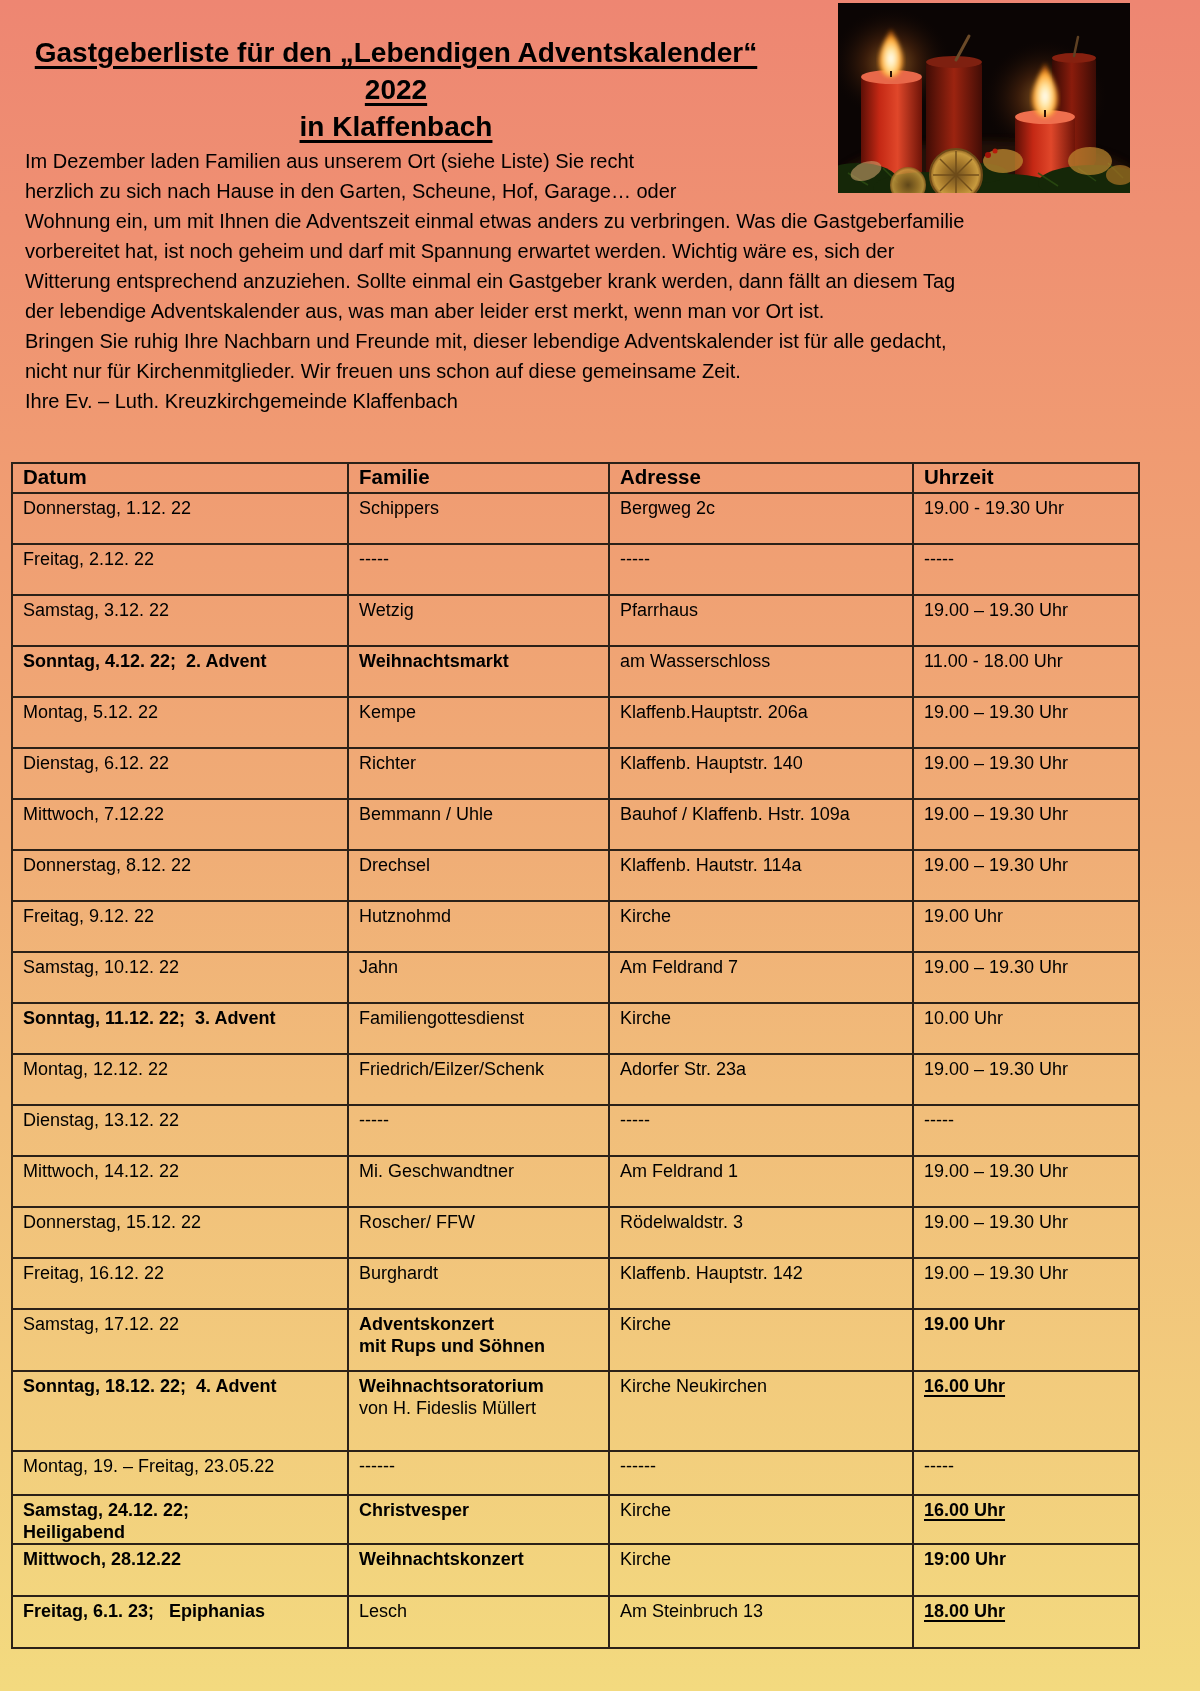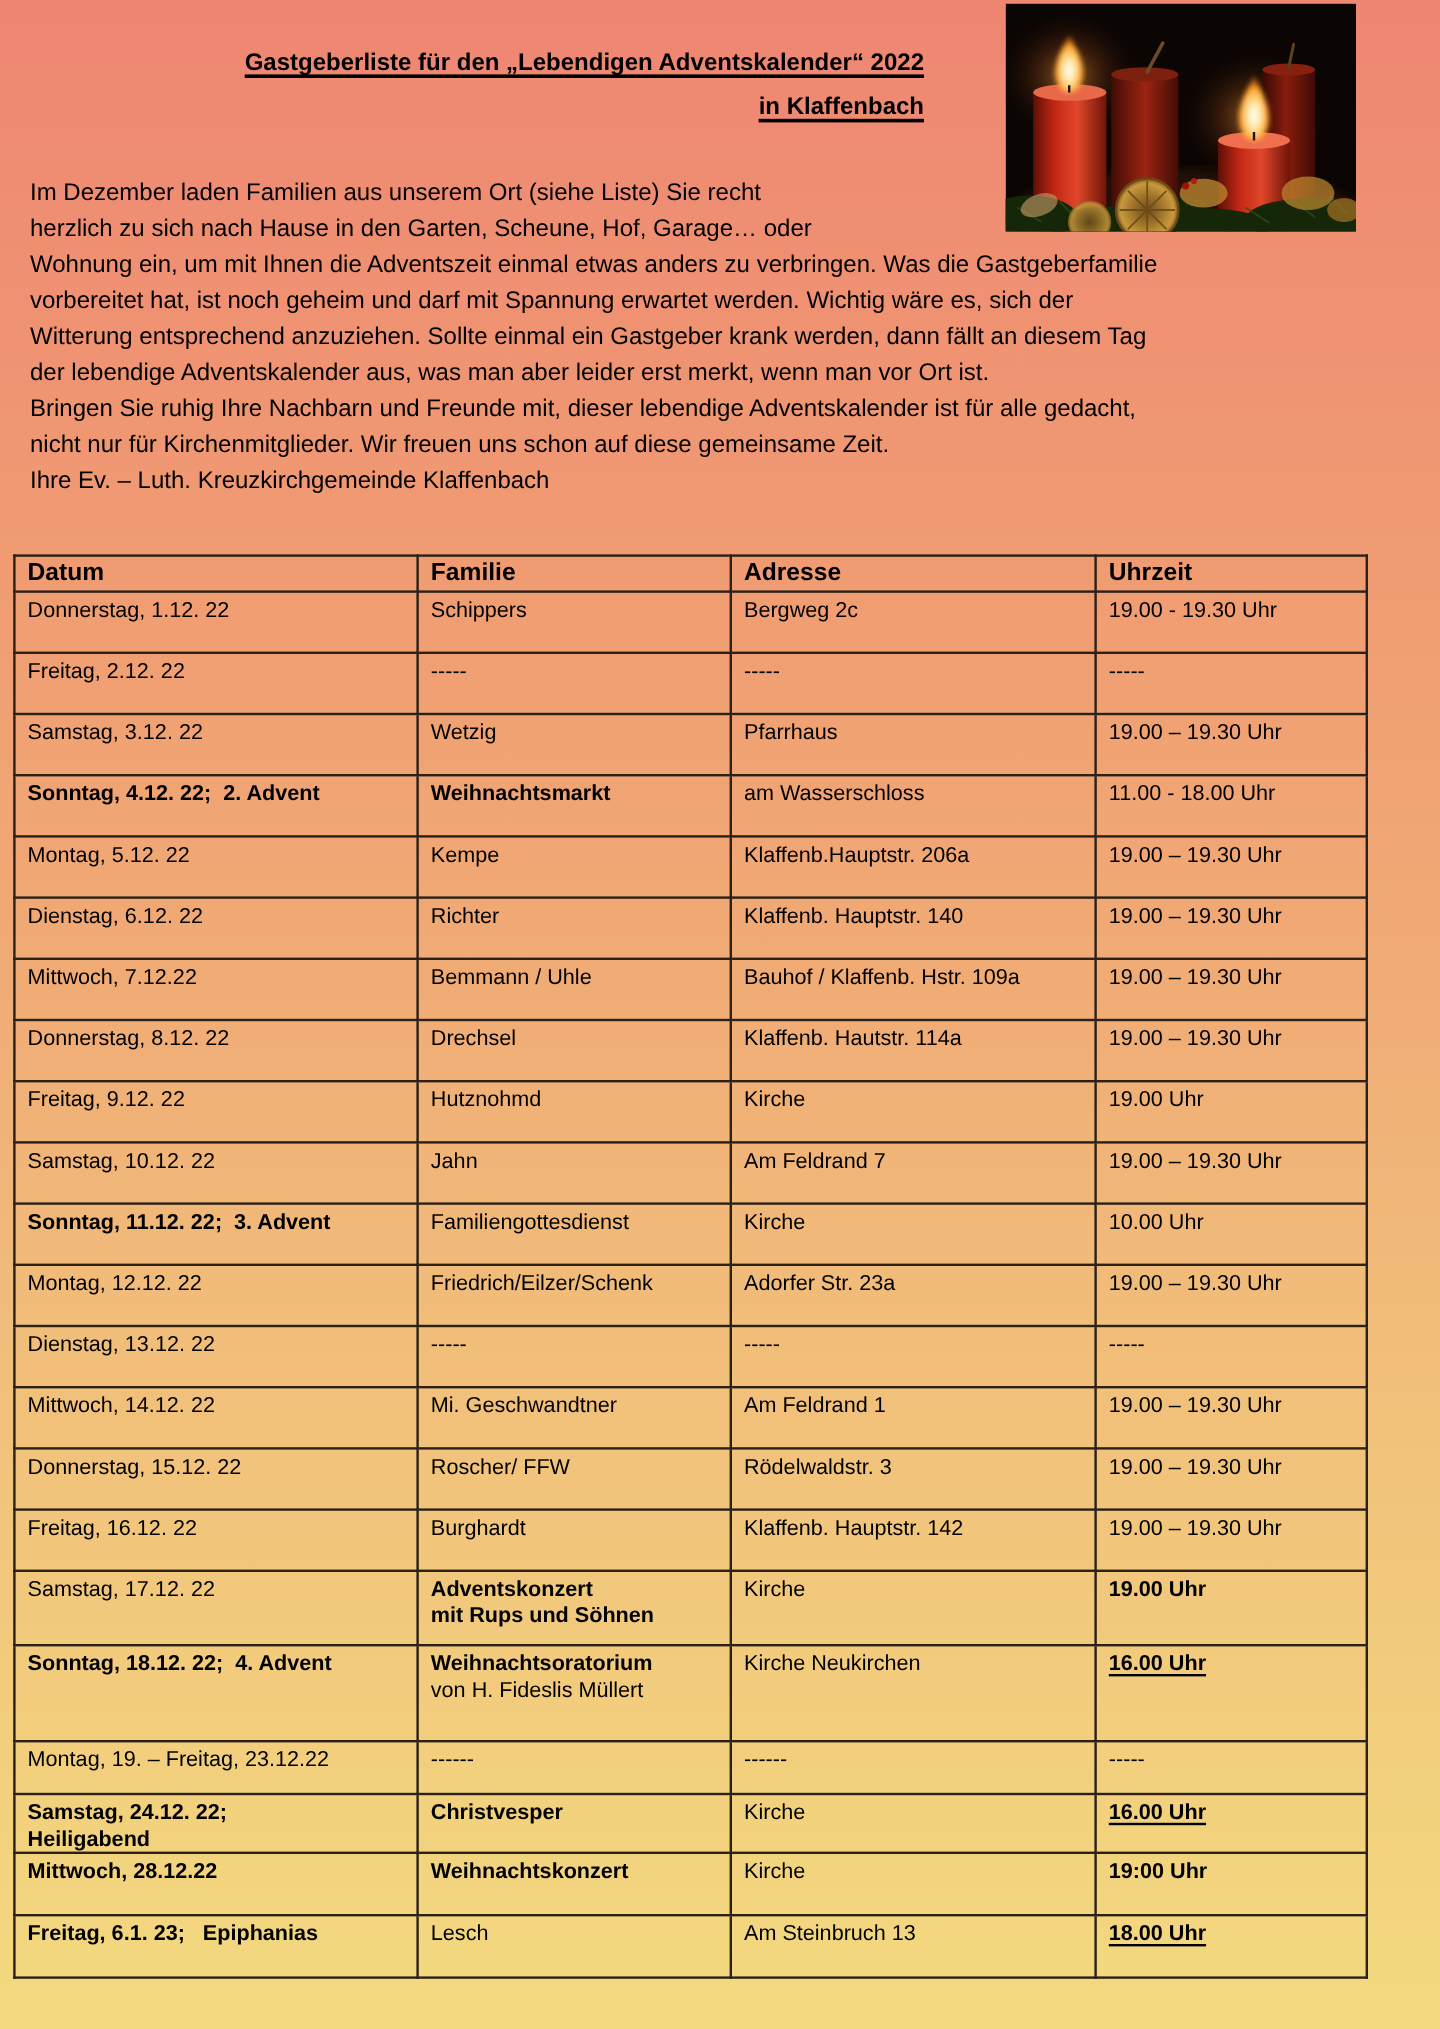"Gastgeberliste für den „Lebendigen" .title-block { font-size: 20px -> 28px; text-align: right -> center }
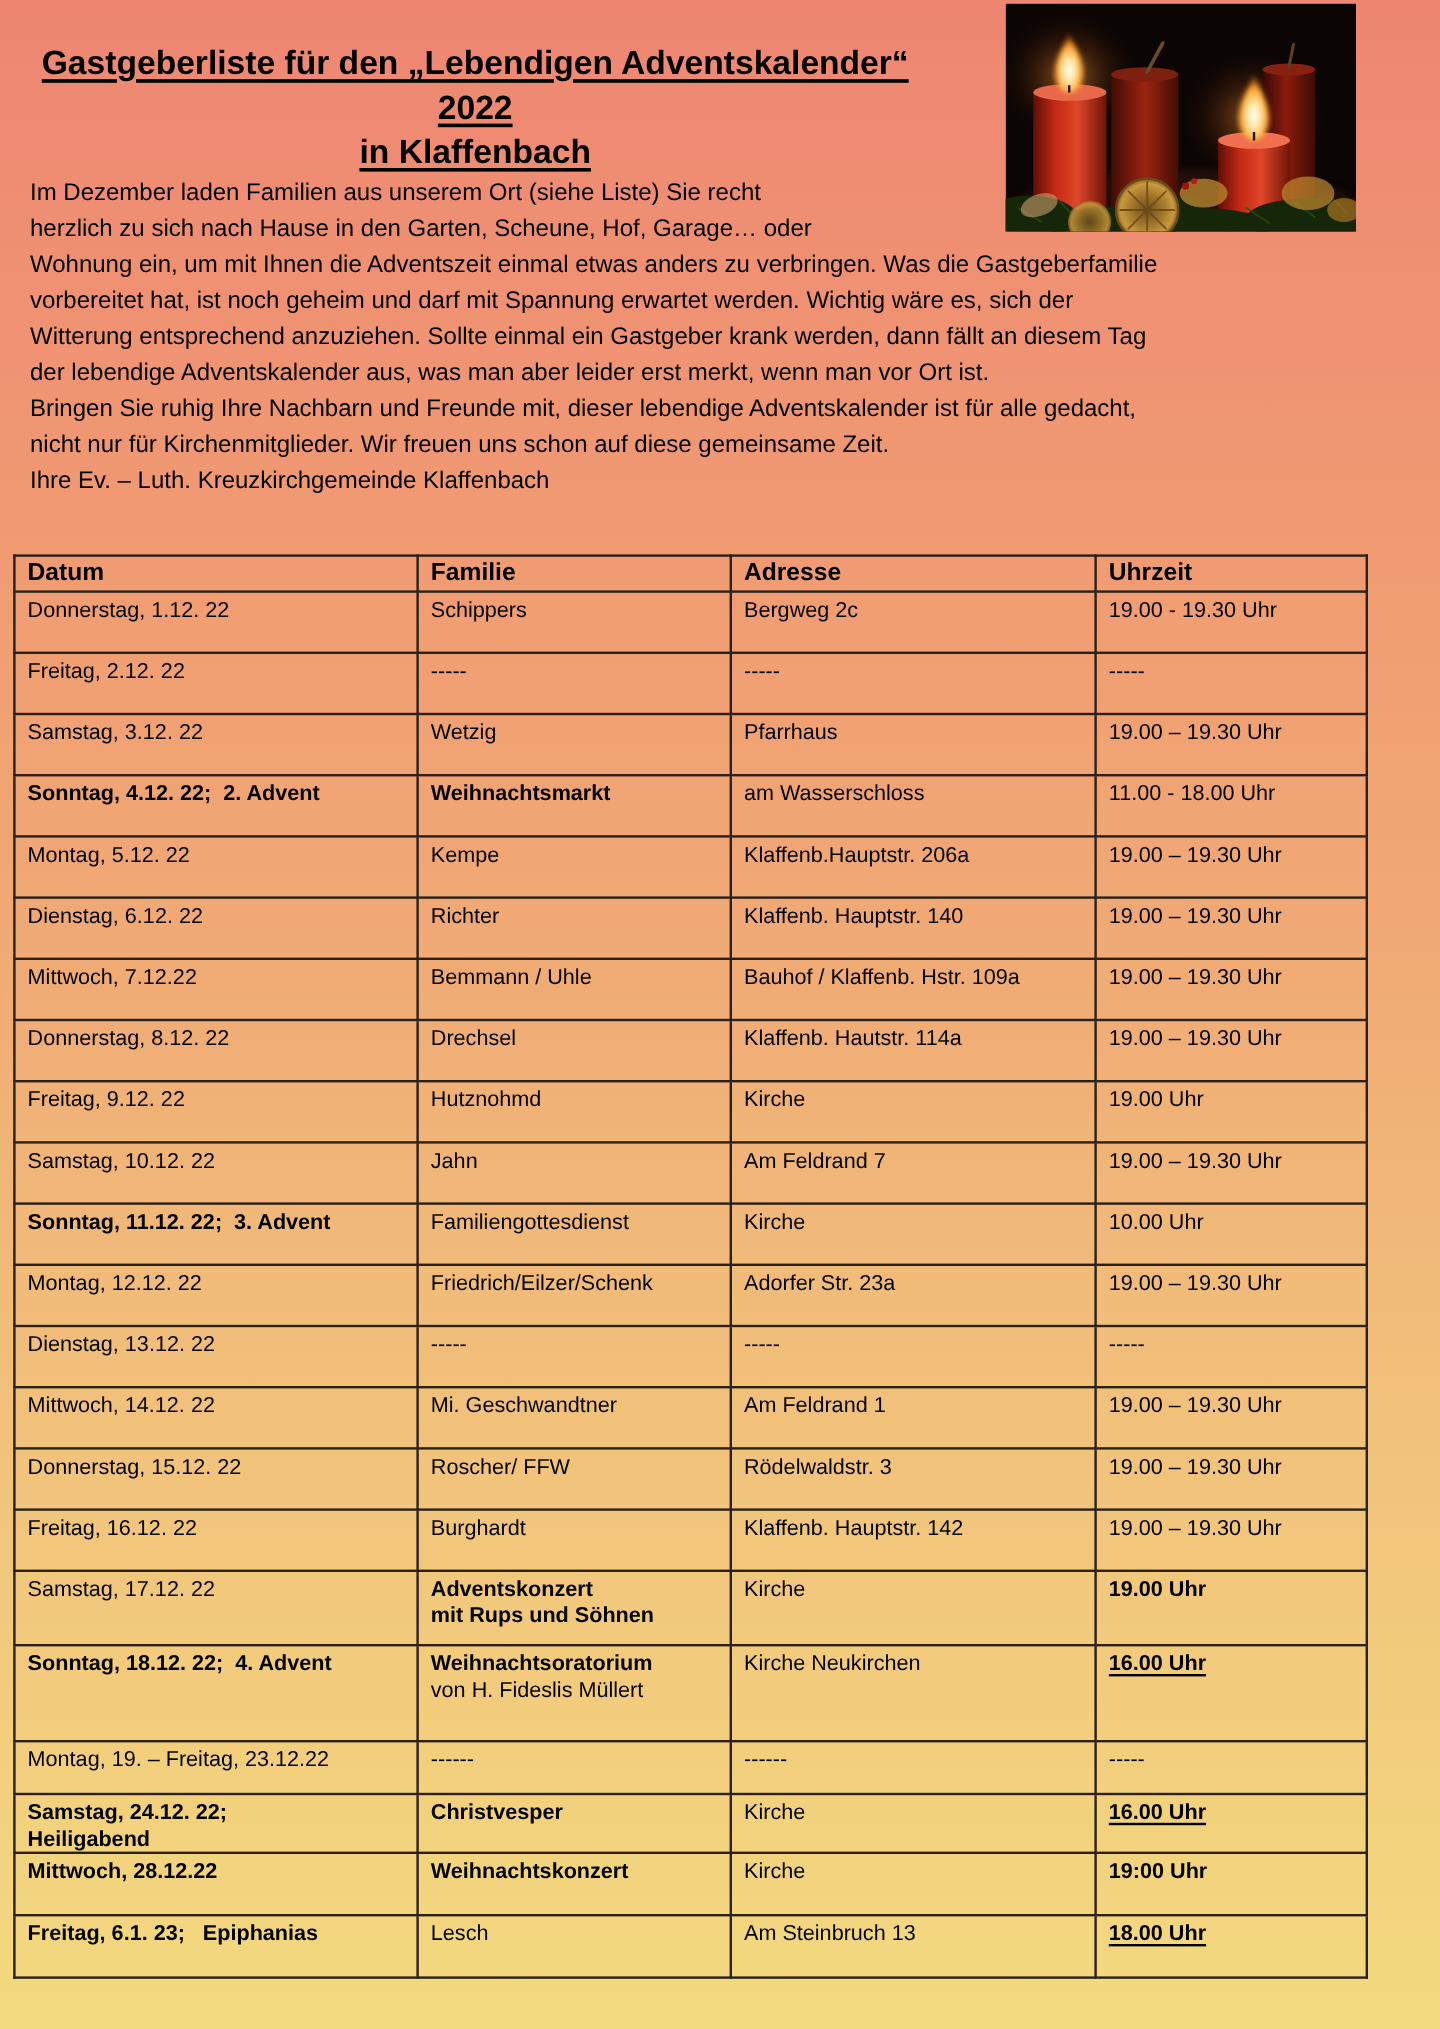"Montag, 19. – Freitag, 23.12.22" span { text: 23.12.22 -> 23.05.22 }
